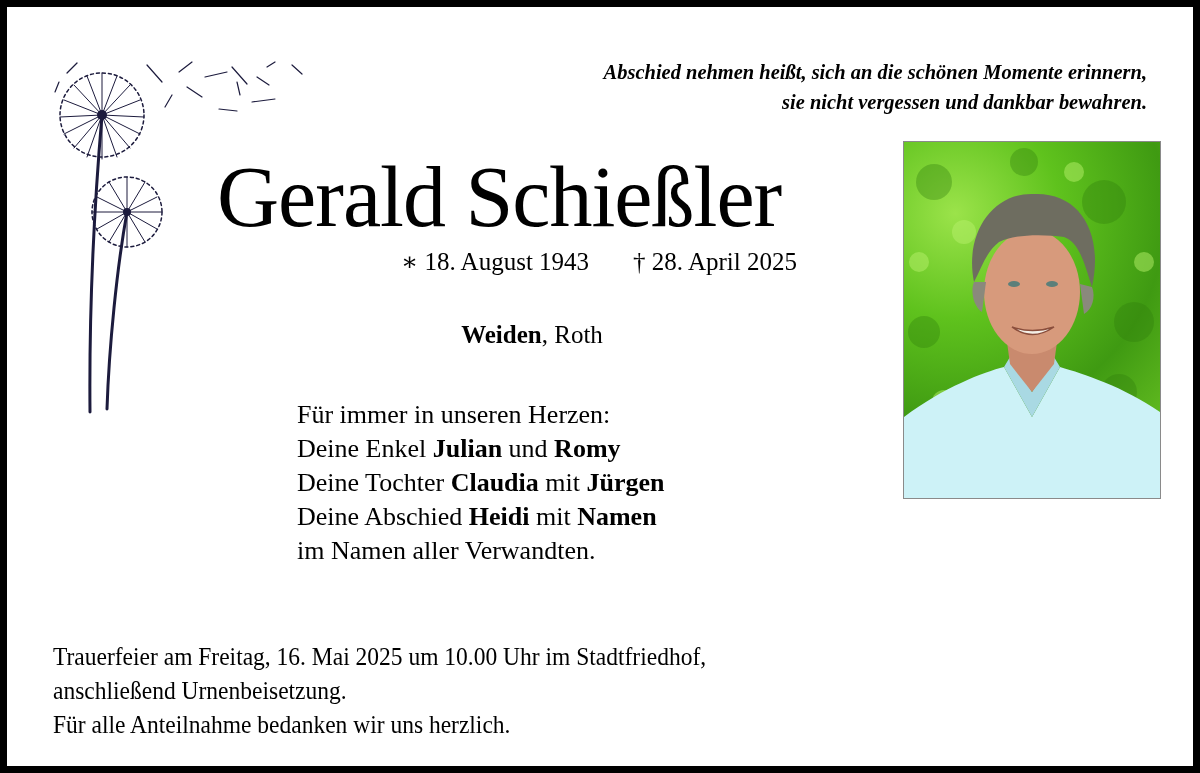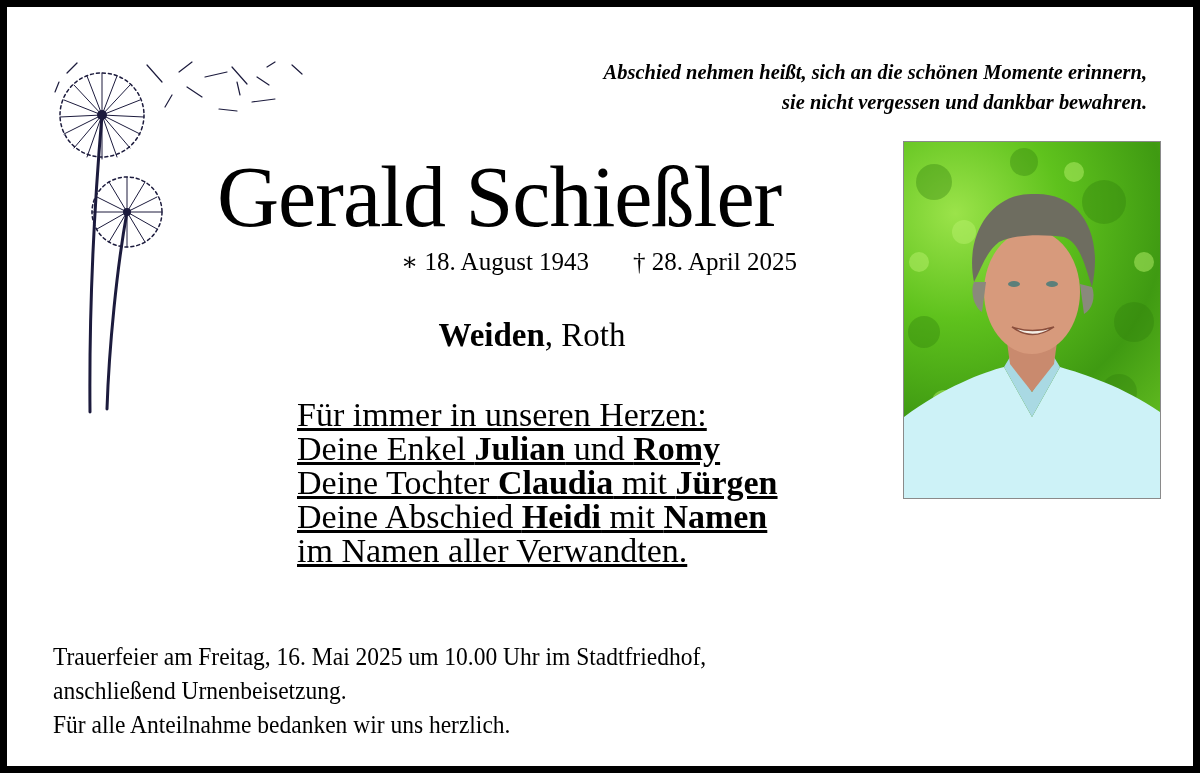"Weiden, Roth" .place { font-size: 33px -> 25px }
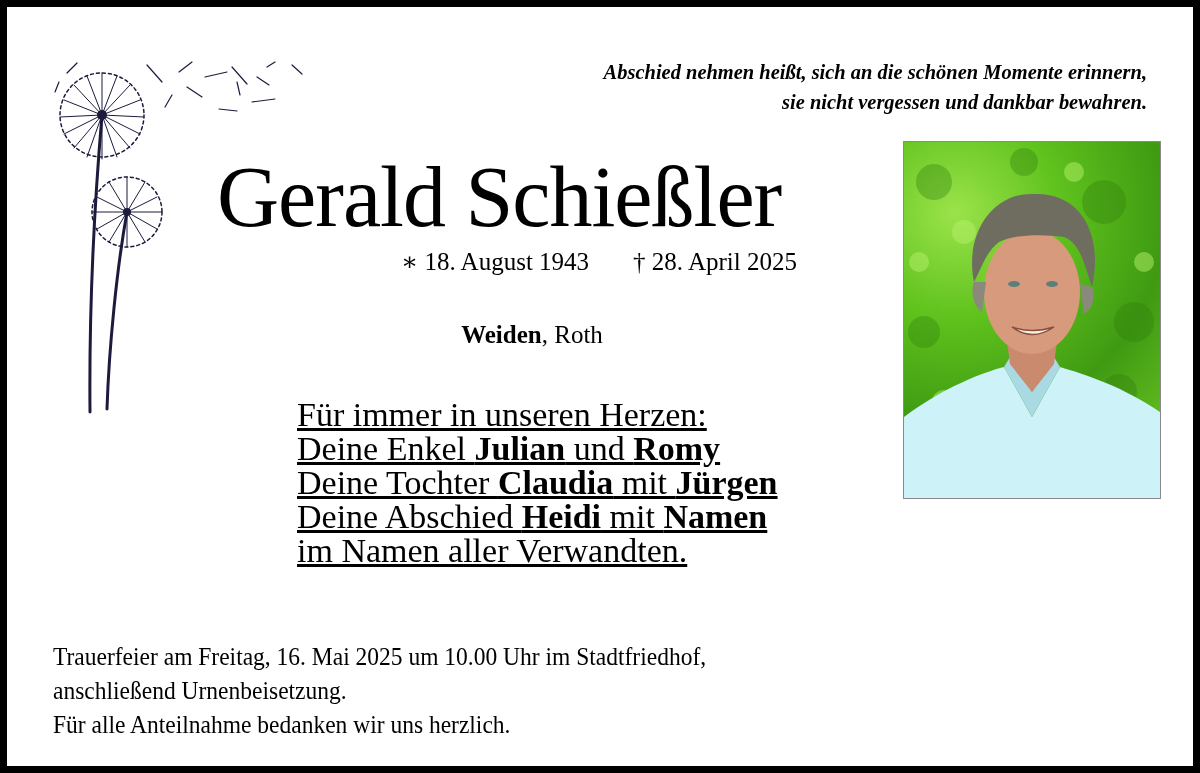"Für immer in unseren Herzen:" .mourners { font-size: 34px -> 26px; text-decoration: underline -> none }
